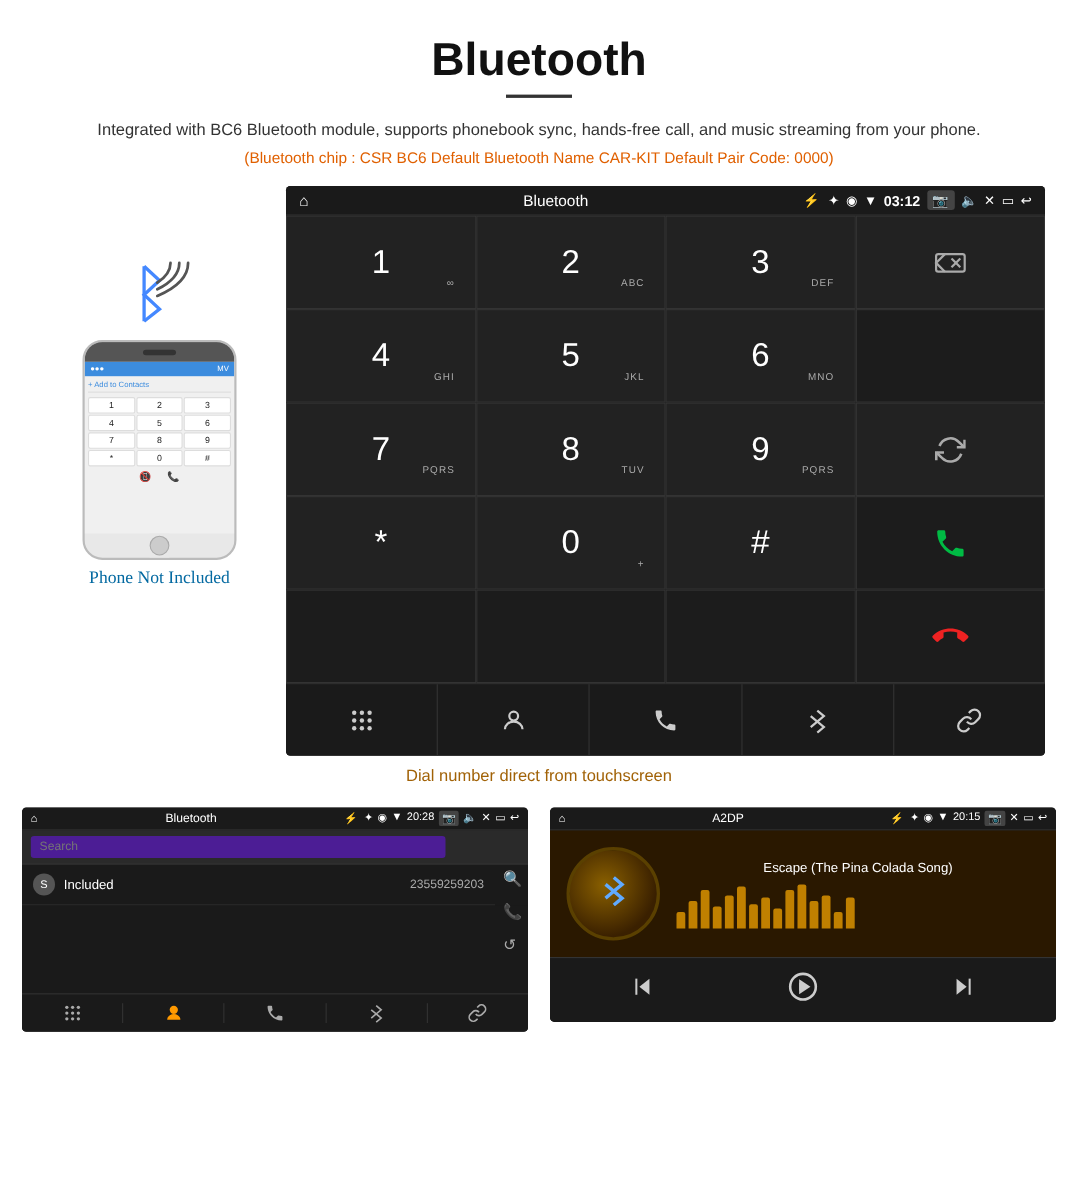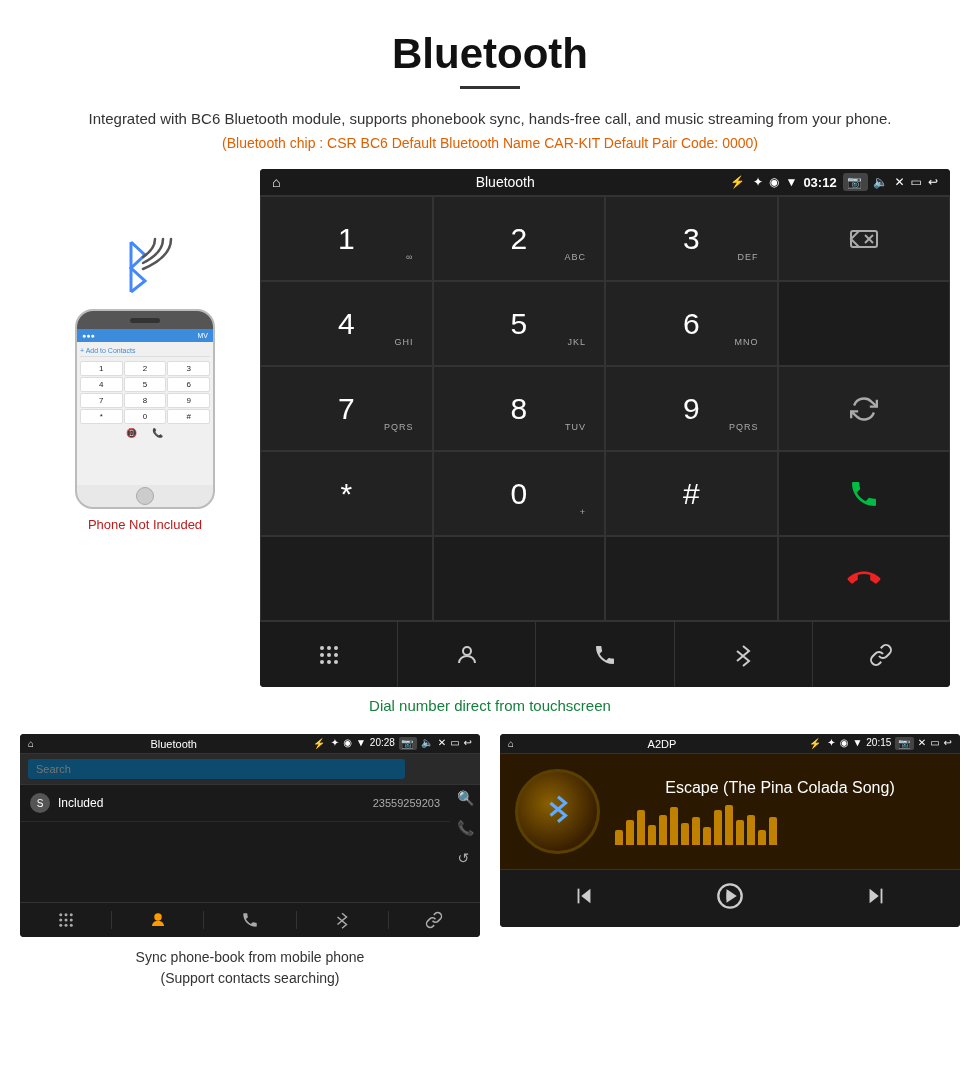"Phone Not Included" .phone-not-included { color: #b91c1c -> #0369a1; font-family: none -> Liberation Serif, serif; font-size: 13px -> 16px }
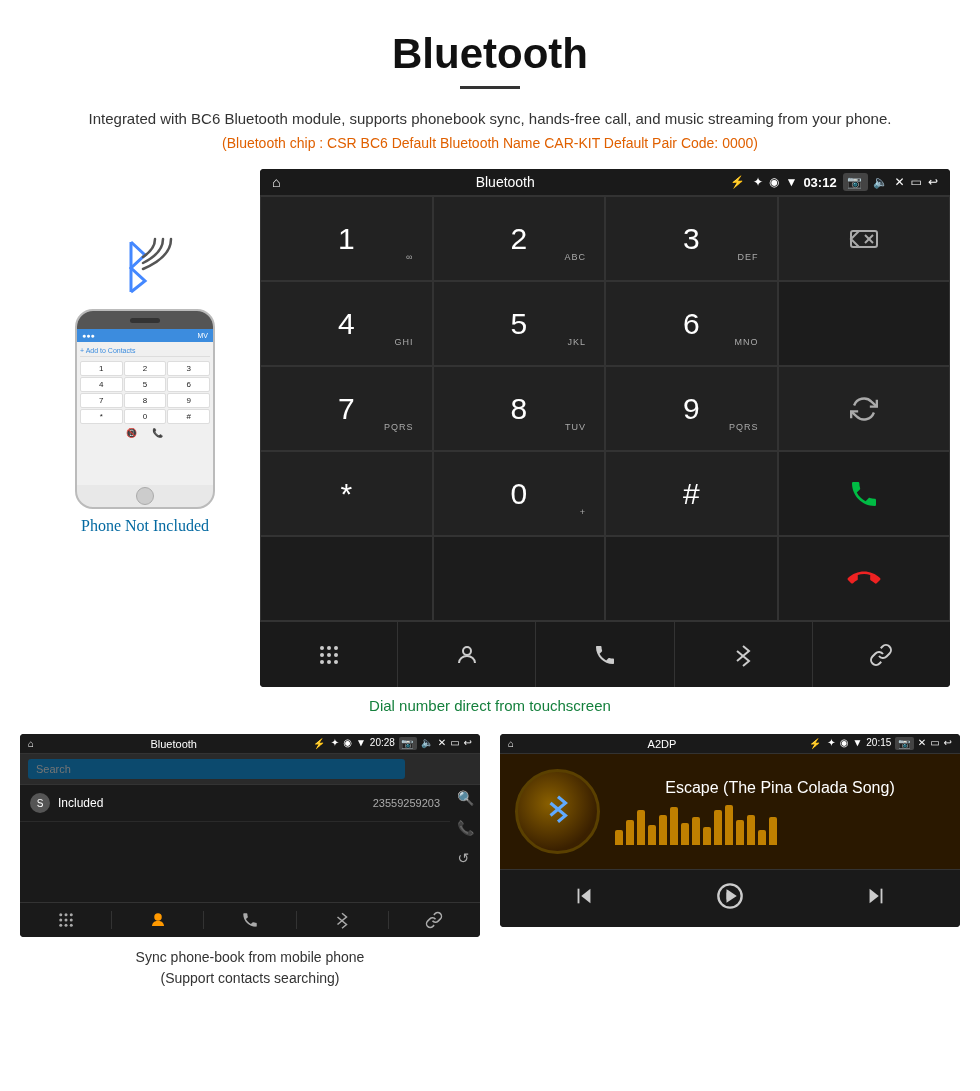"Dial number direct from touchscreen" .caption-center { color: #15803d -> #a16207 }
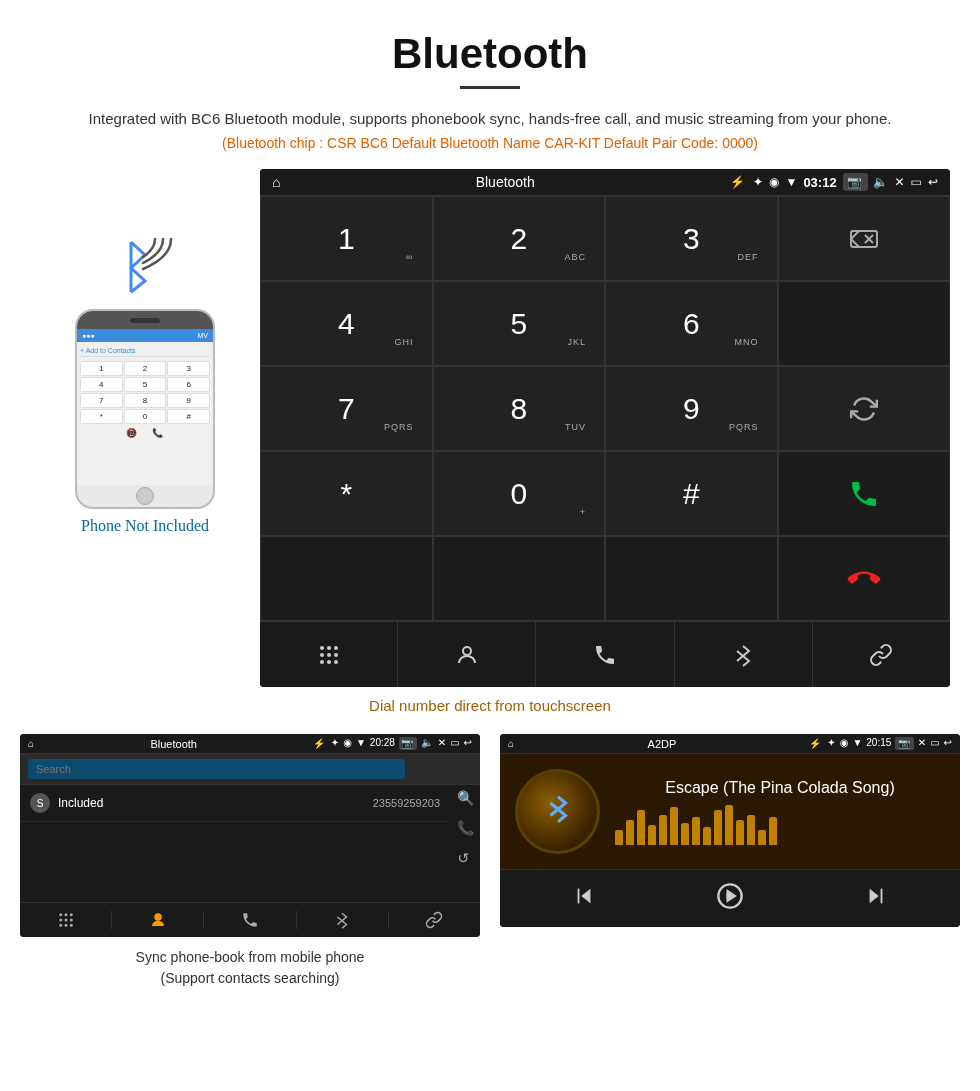"Search" input { background: #0c4a6e -> #4c1d95 }
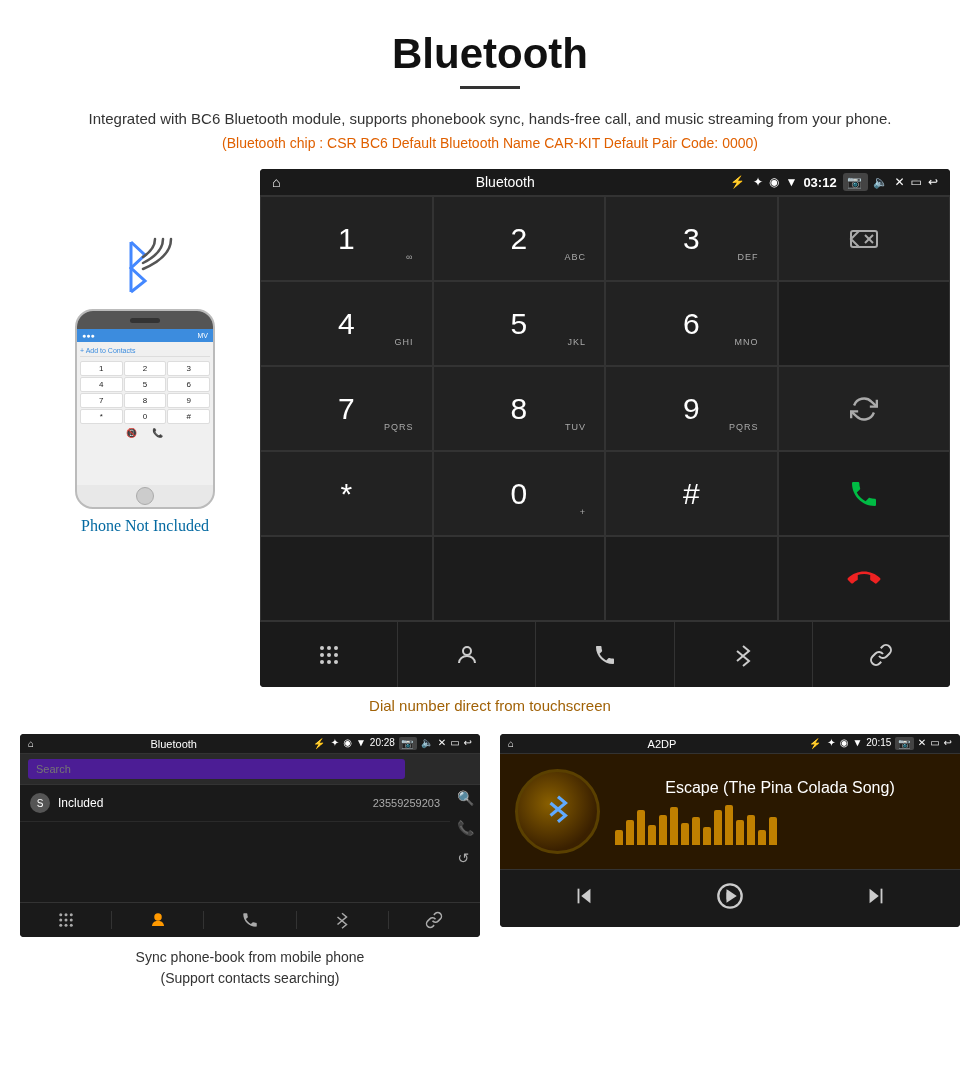"Escape (The Pina Colada Song)" .music-song-title { font-size: 16px -> 12px }
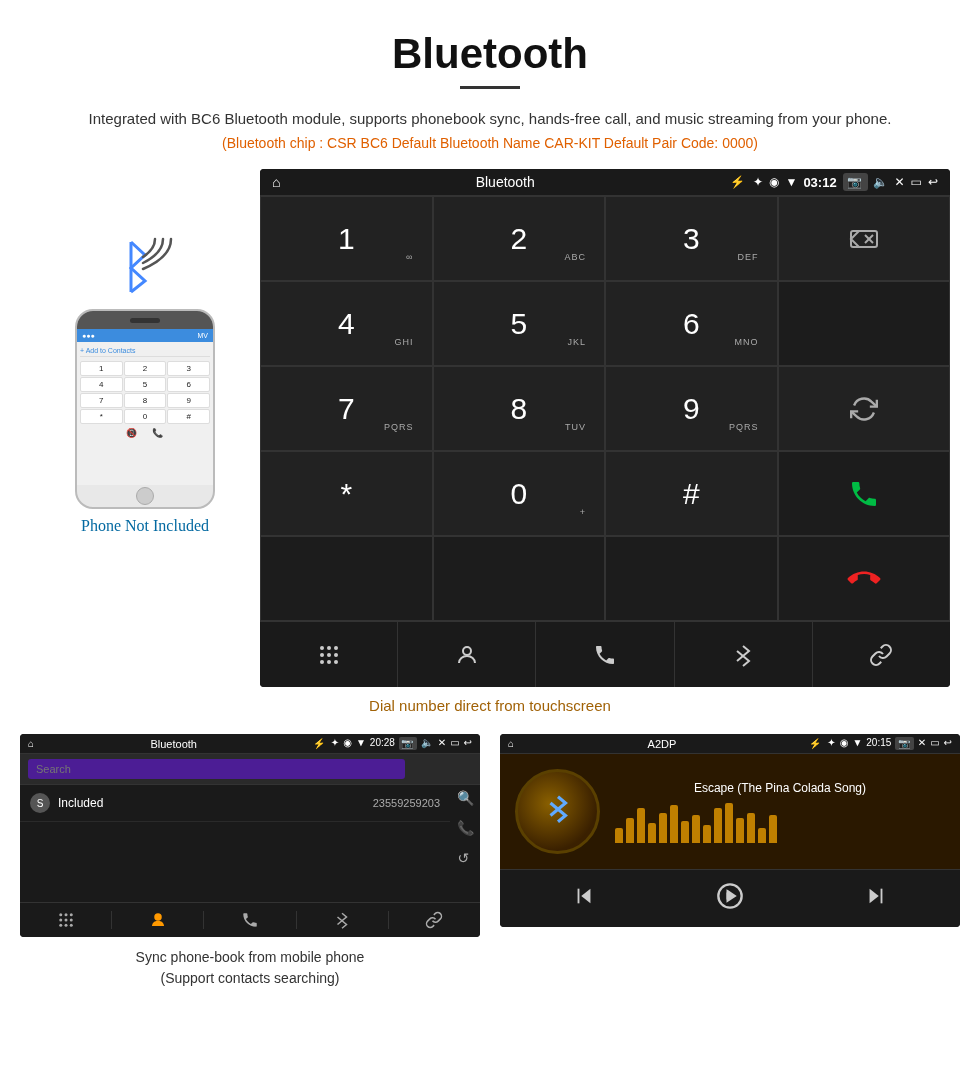"Sync phone-book from mobile phone" div.bottom-caption { html: <div> <span>Sync phone-book from mobile phone (Support contacts searching)</span> </div> -> none }
